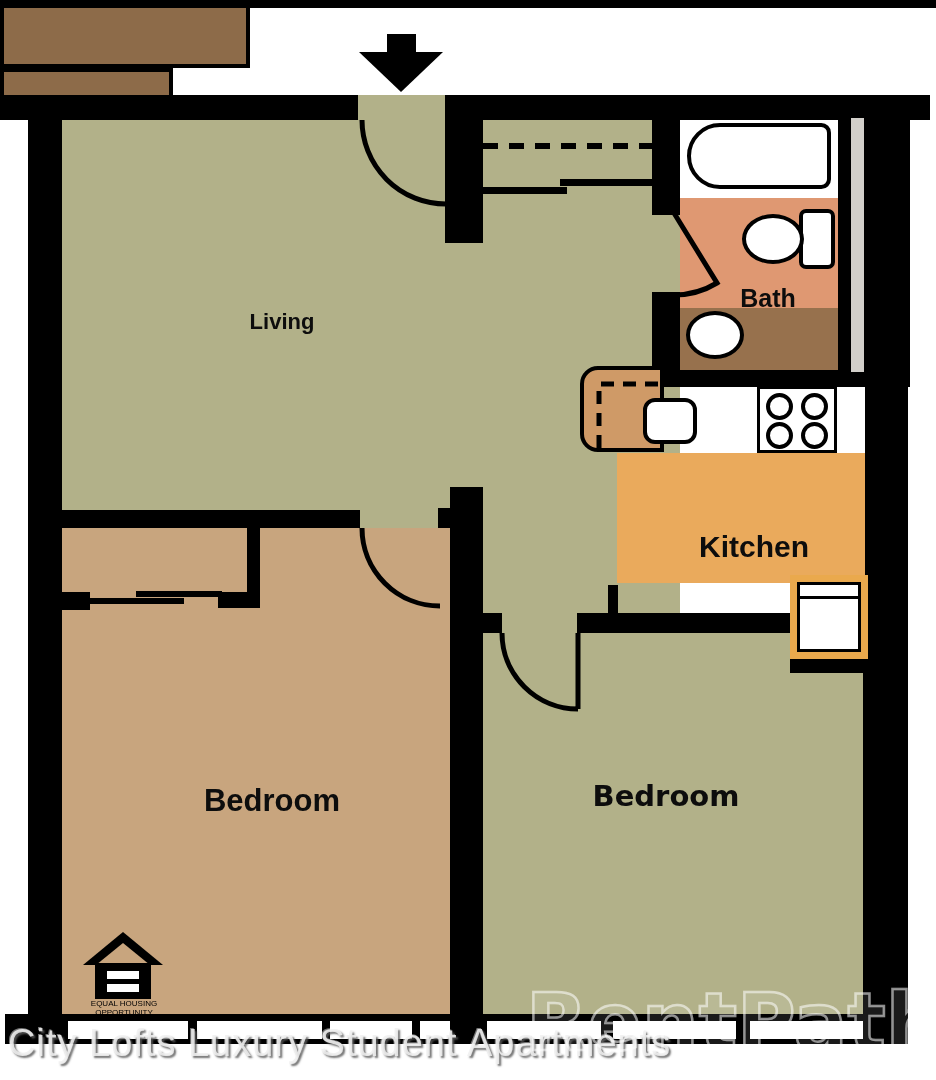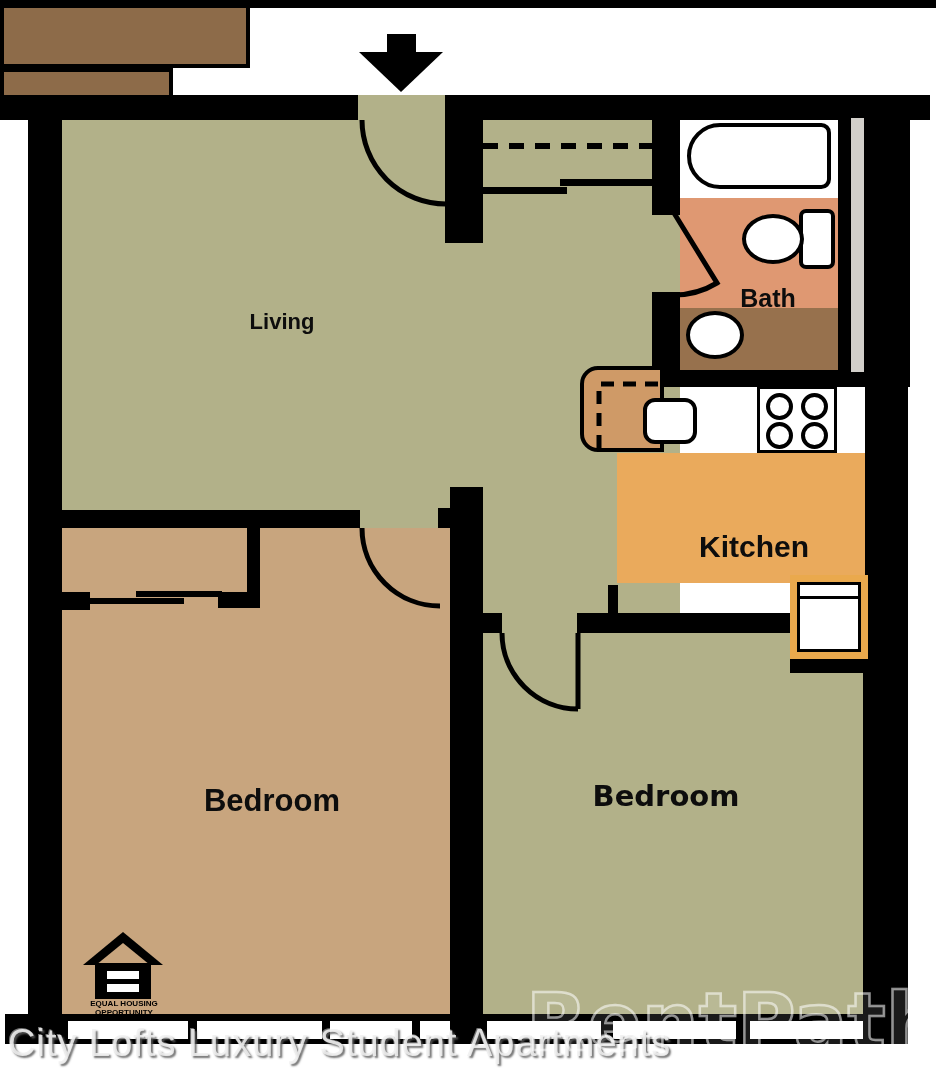"EQUAL HOUSING" .eho-text { font-weight: bold -> normal }
